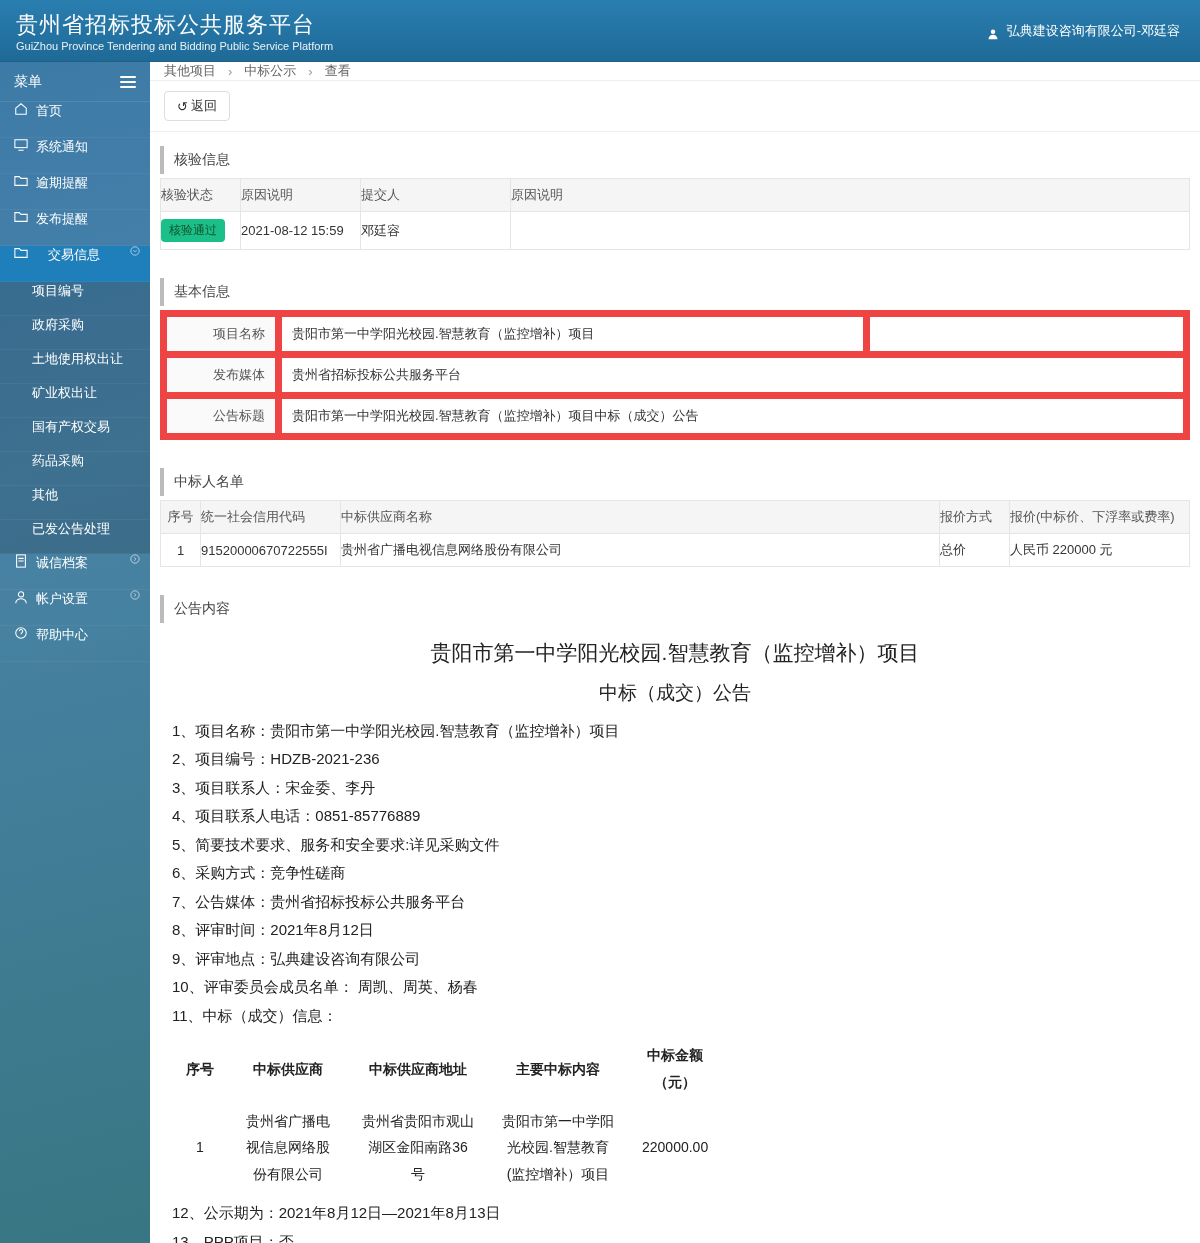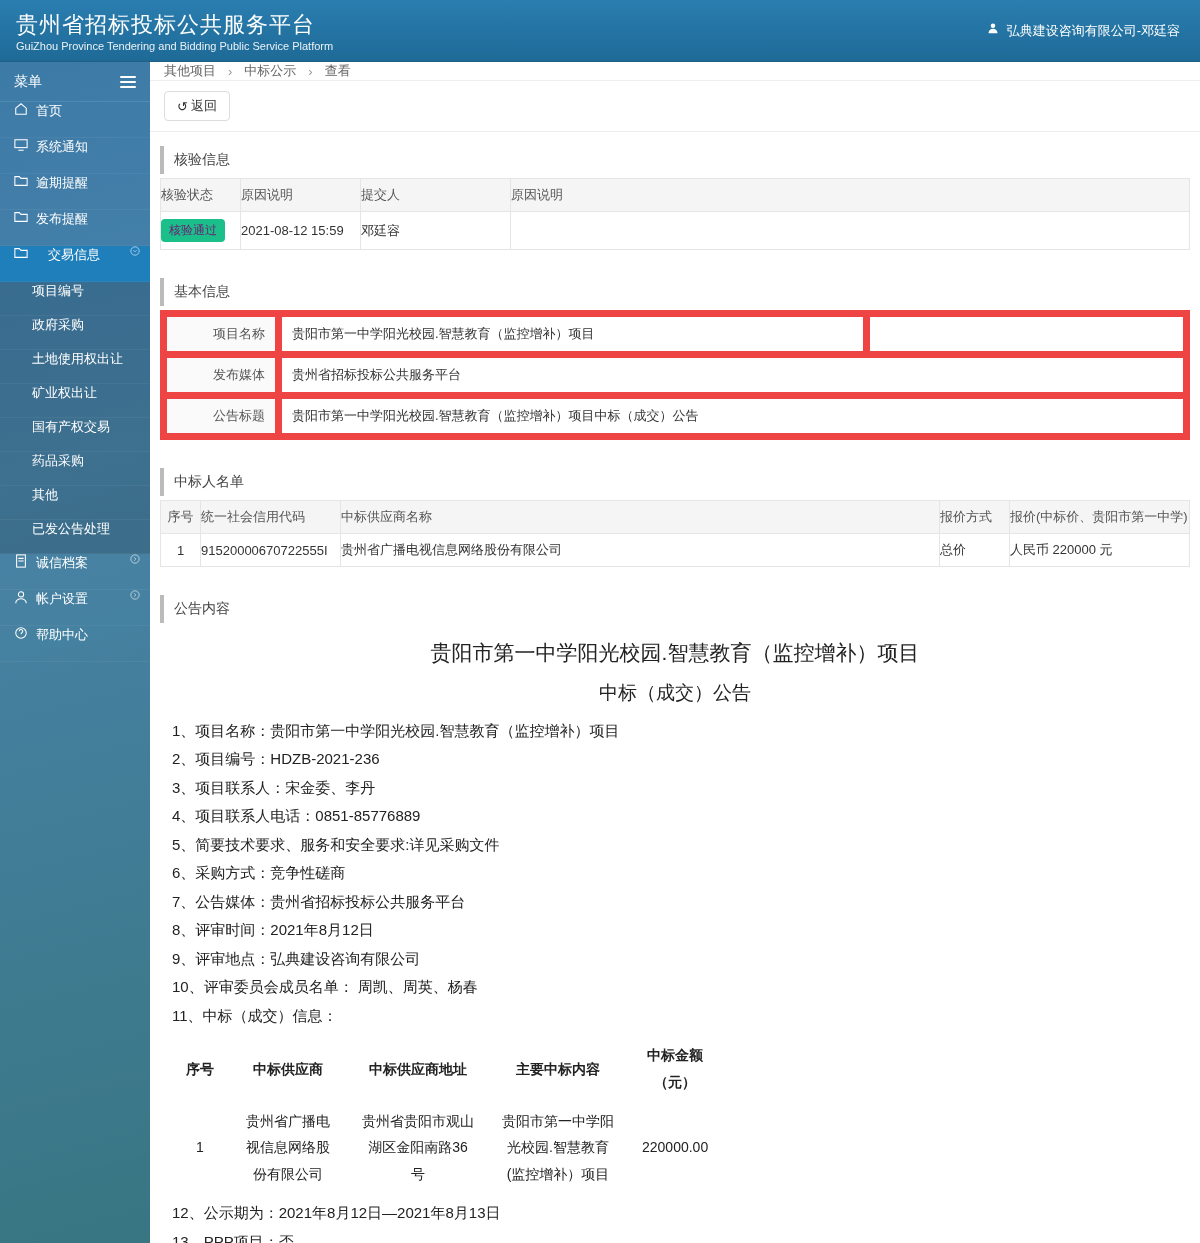"弘典建设咨询有限公司-邓廷容" .header-user { align-items: flex-start -> flex-end }
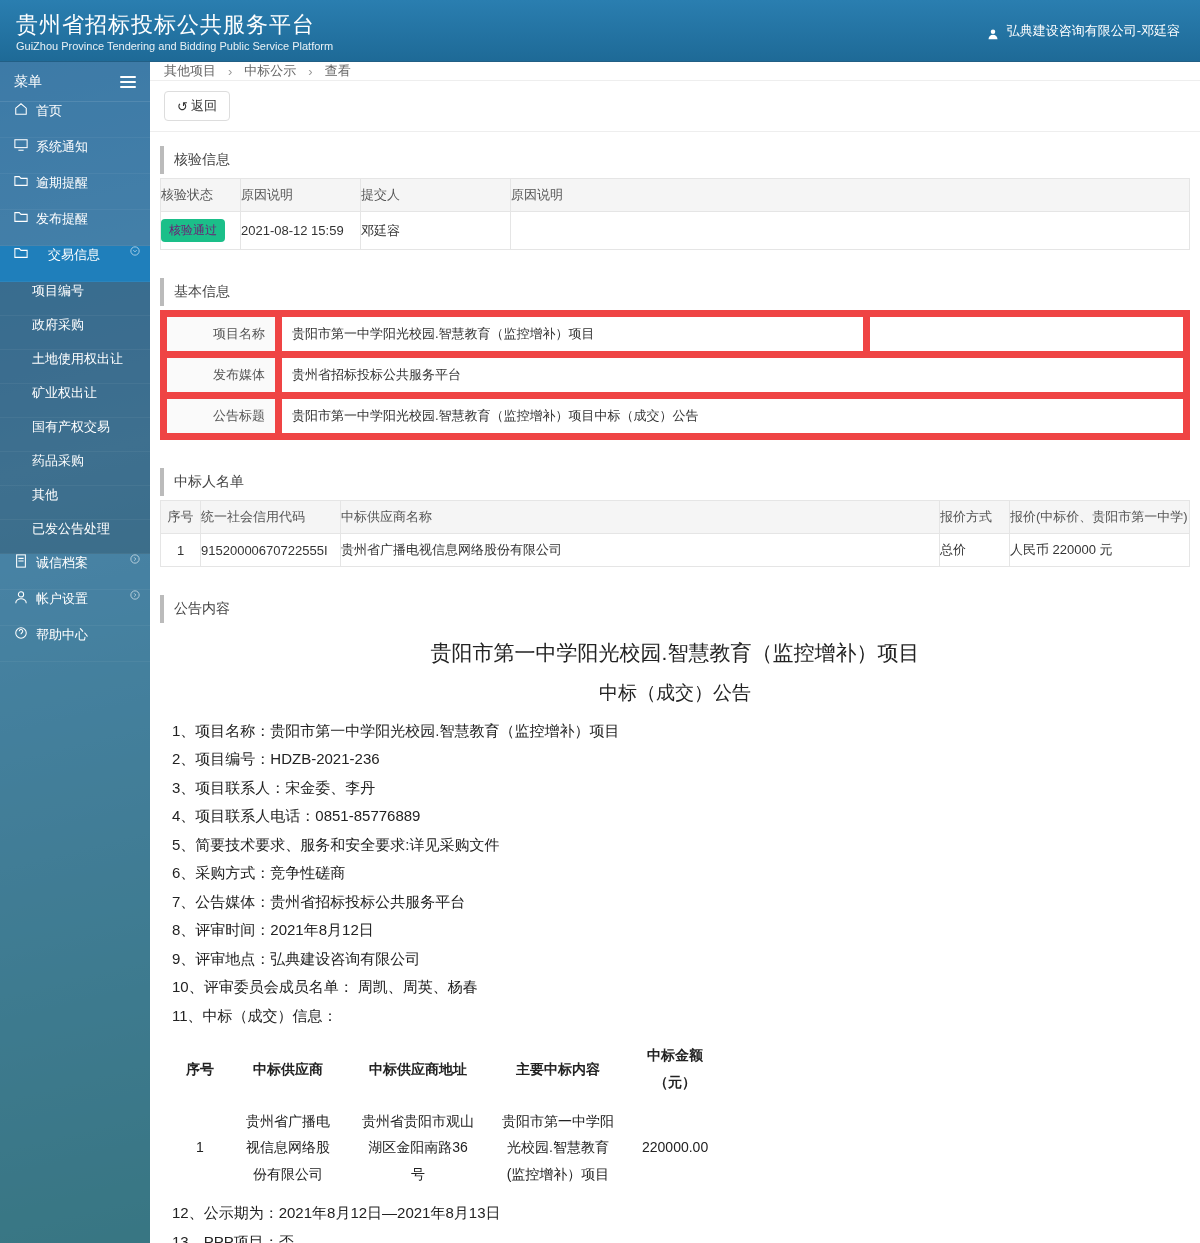"核验通过" .badge-pass { color: #701a75 -> #14532d }
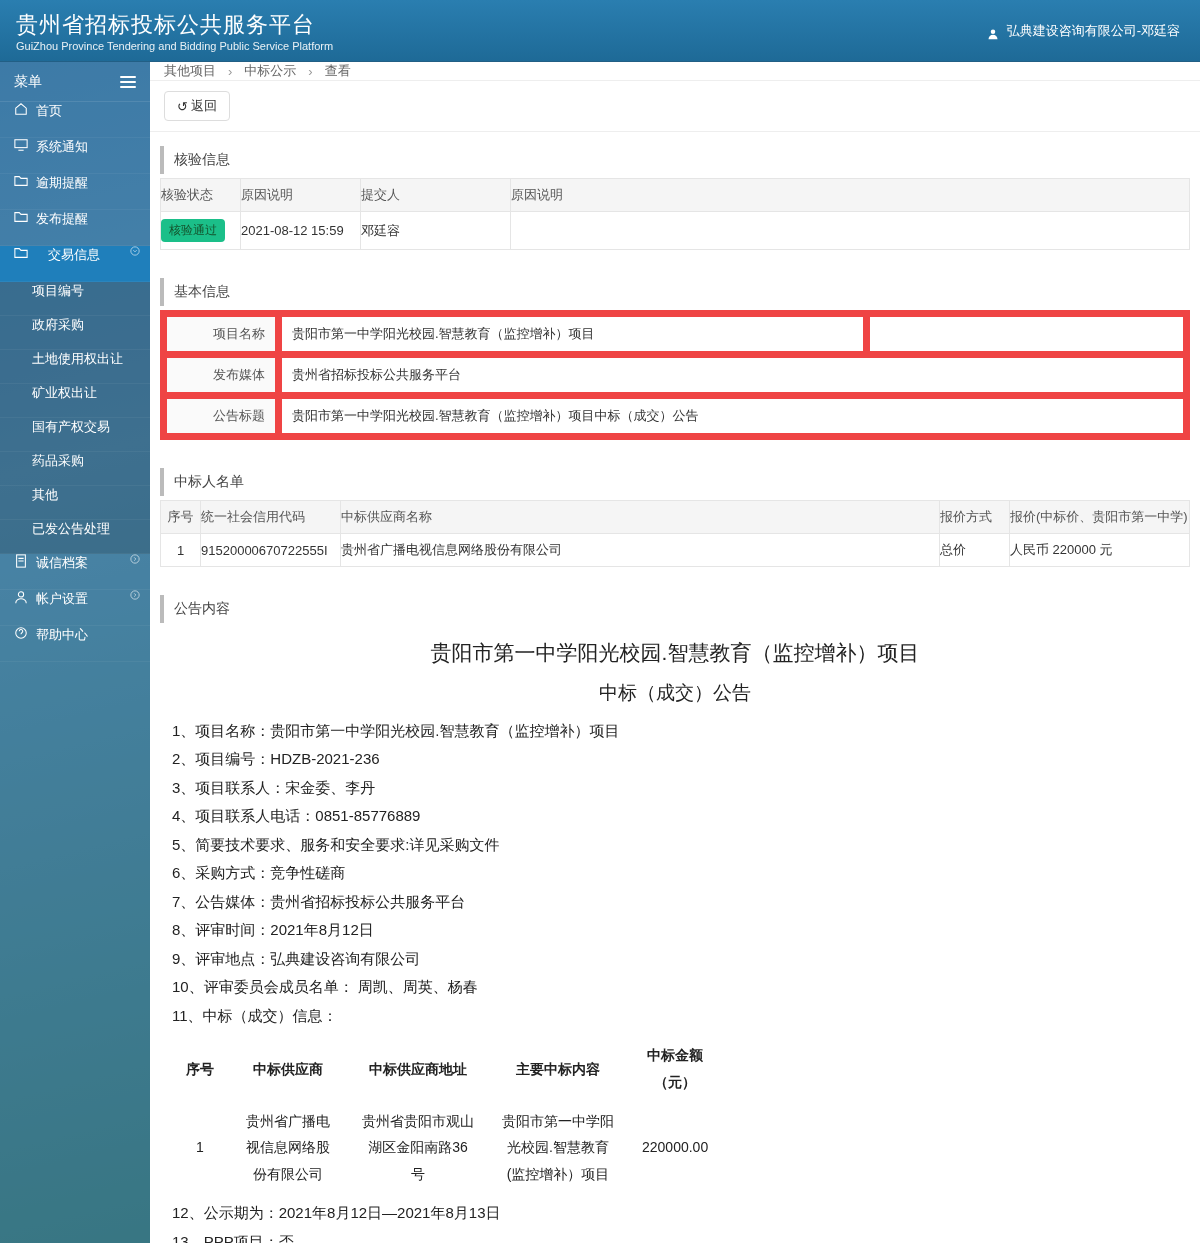"报价(中标价、贵阳市第一中学)" th { text: 贵阳市第一中学 -> 下浮率或费率 }
